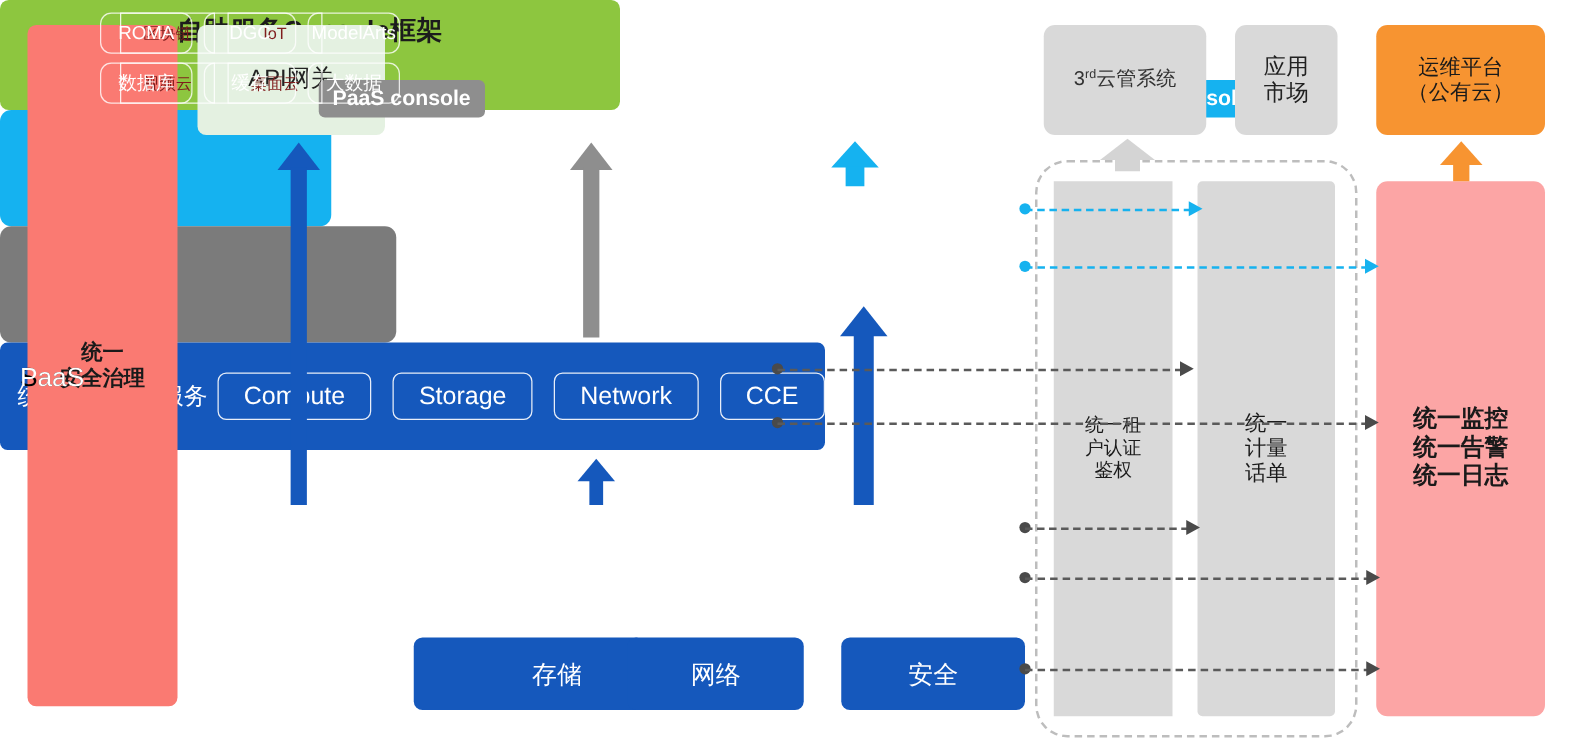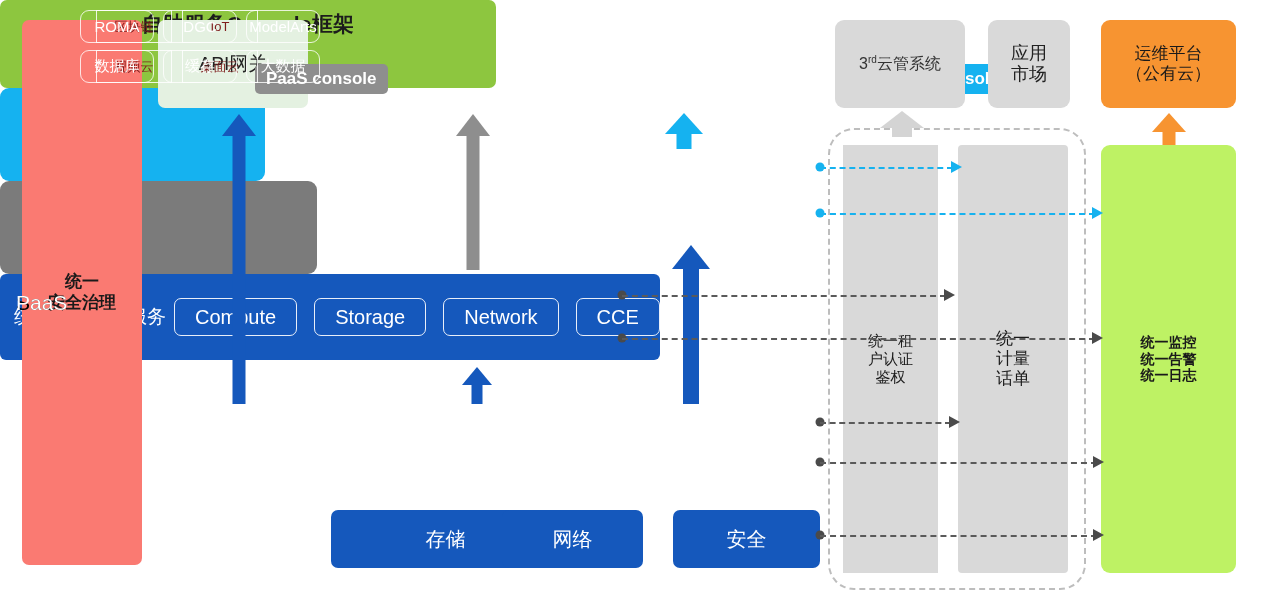"统一监控" #col-ops { background: #bef264 -> #fca5a5; font-size: 14px -> 19px }
